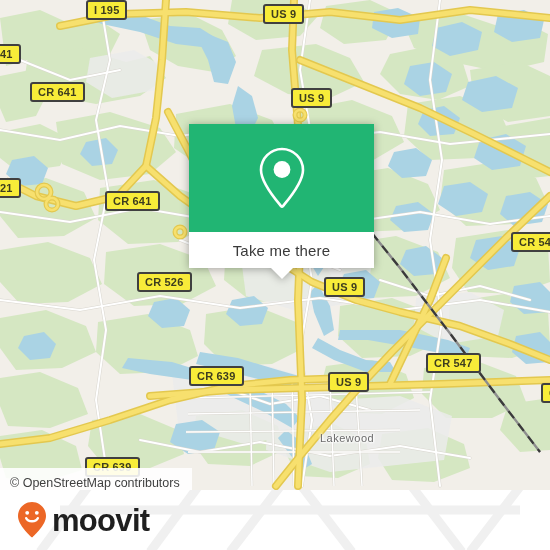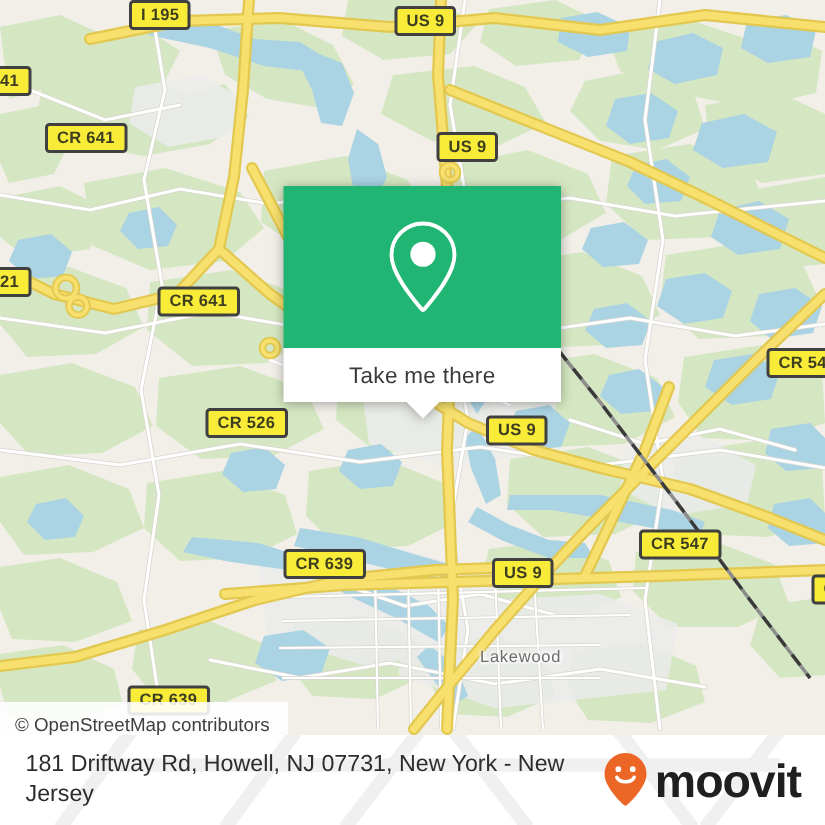"181 Driftway Rd, Howell, NJ" div { html: <div>181 Driftway Rd, Howell, NJ 07731, New York - New Jersey</div> -> none }
